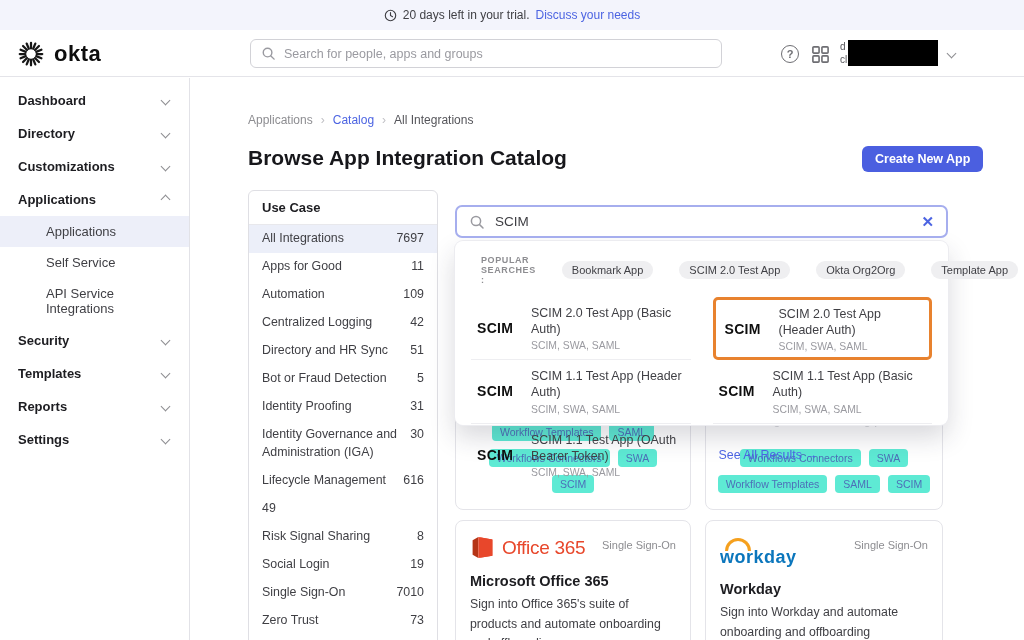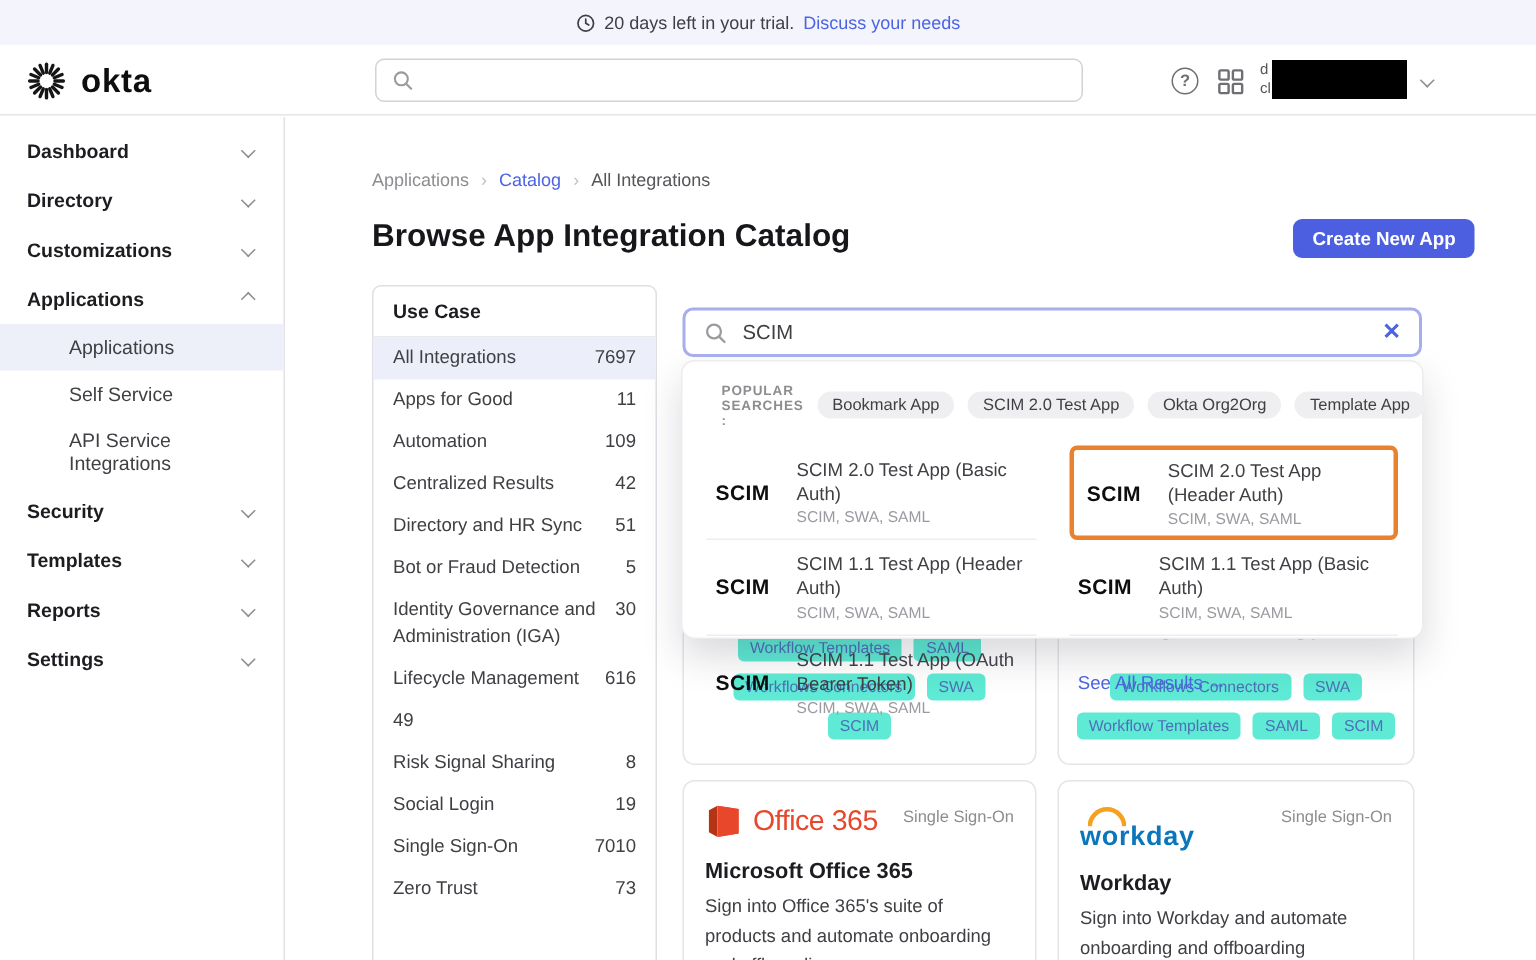"Search for people, apps and" input { html: none -> <input> }
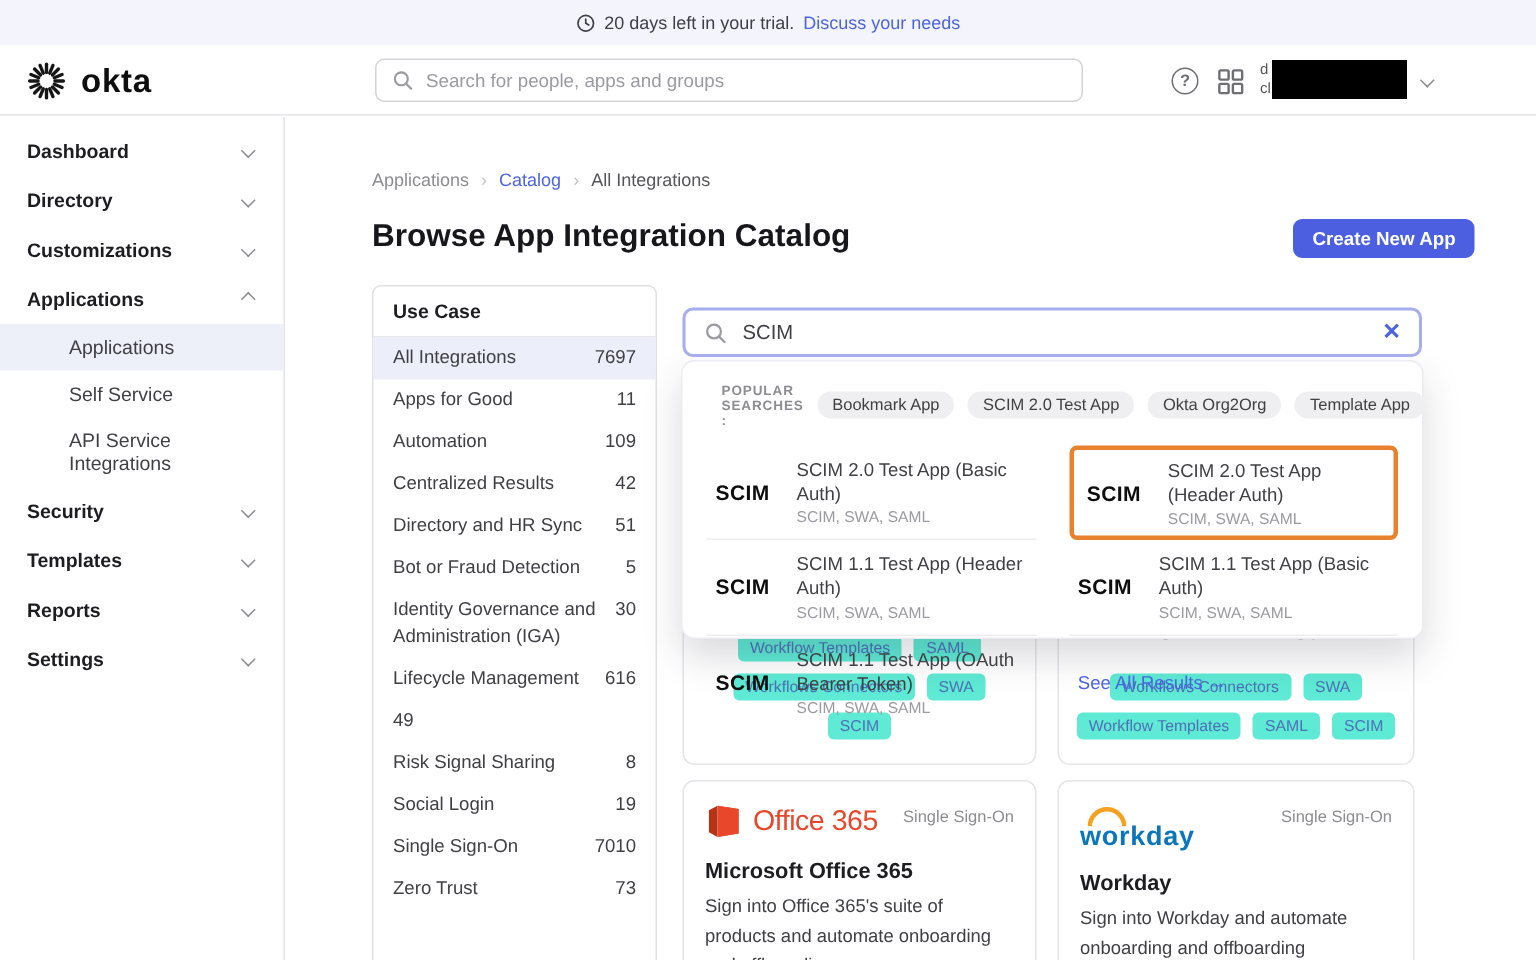"POPULAR SEARCHES :" .pop-row { gap: 9px -> 26px }
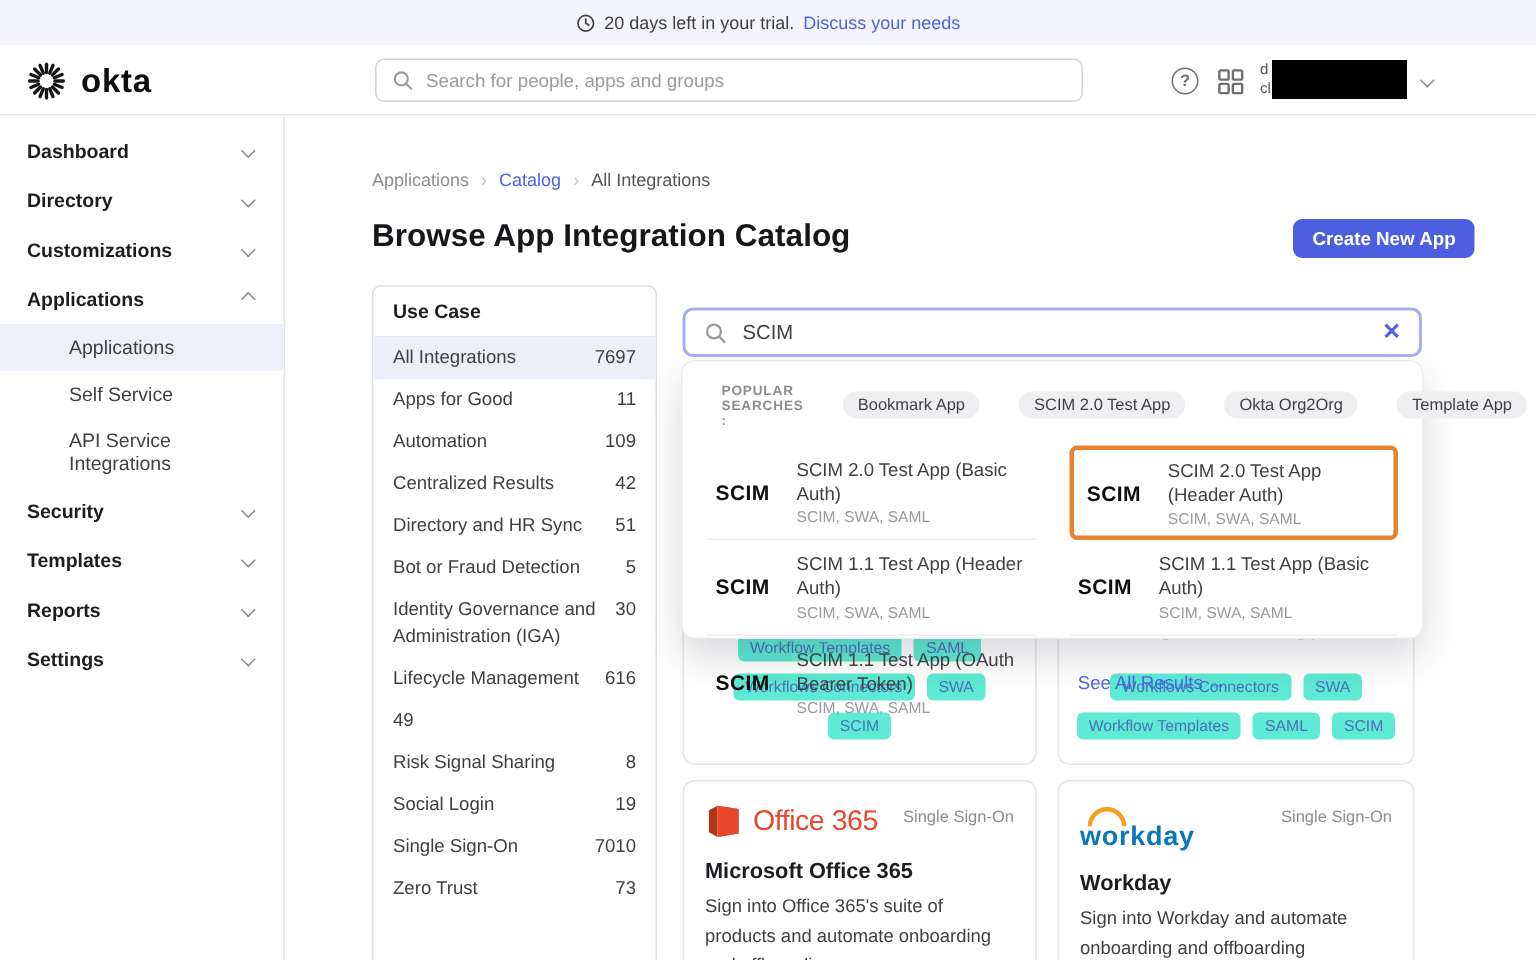"Centralized Results" span { text: Results -> Logging }
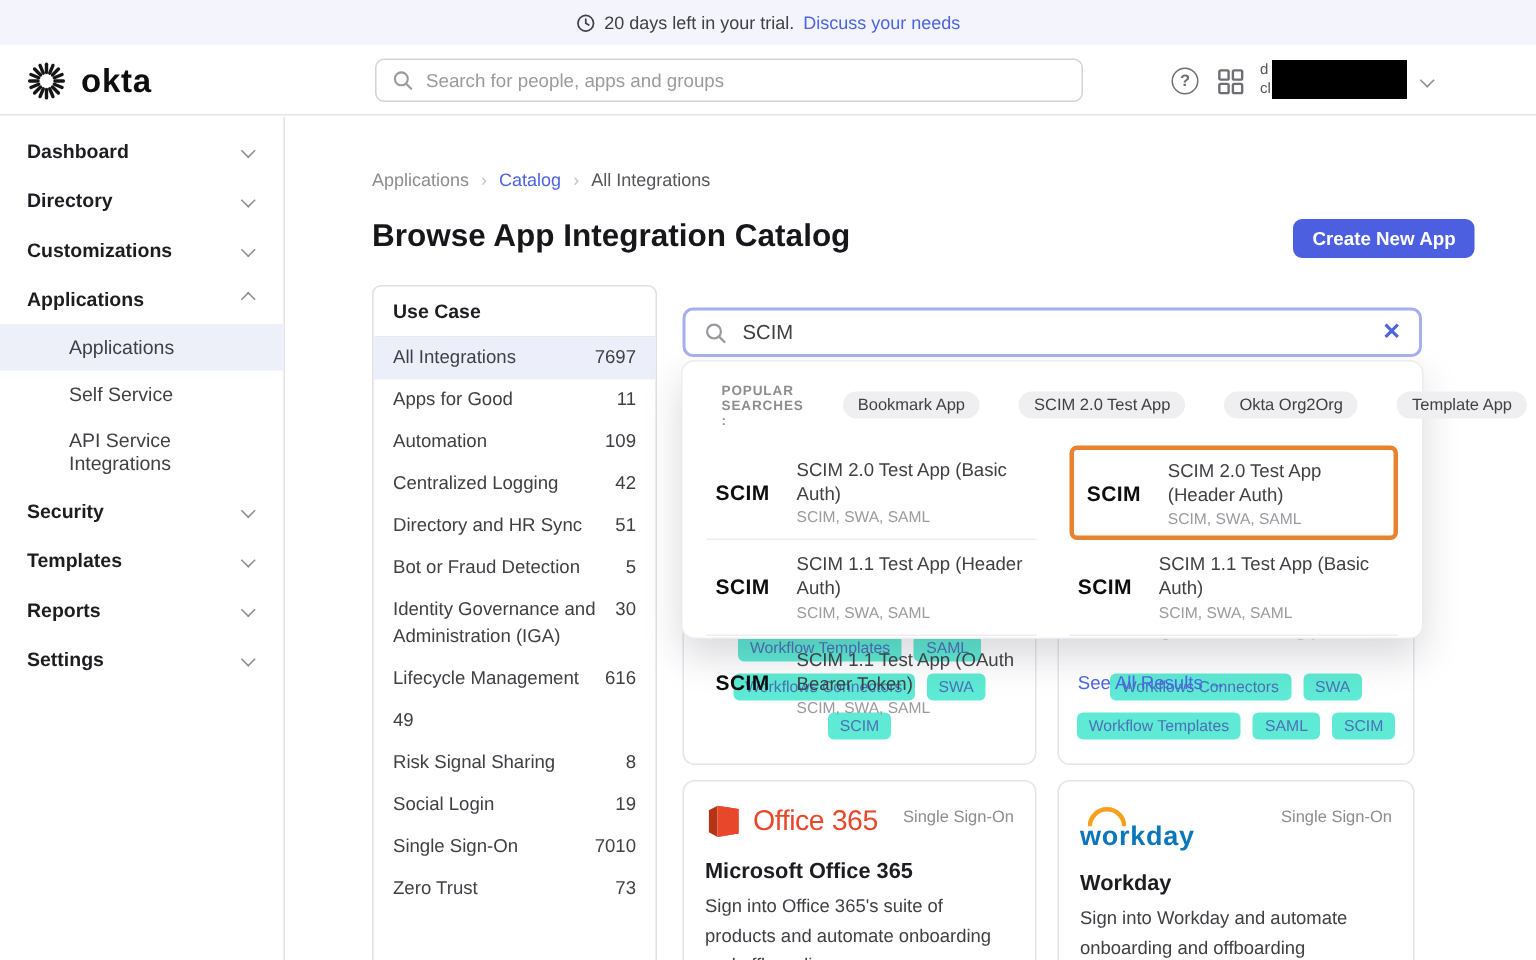"Identity Proofing" div.f-row { html: none -> <div> <span>Identity Proofing</span> <span>31</span> </div> }
